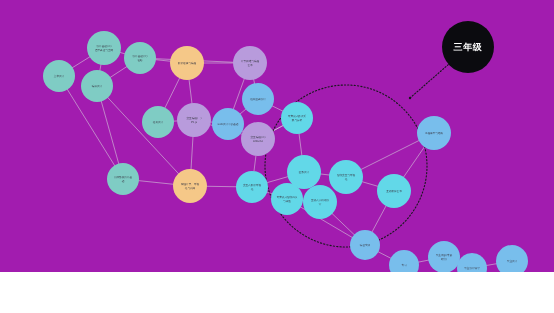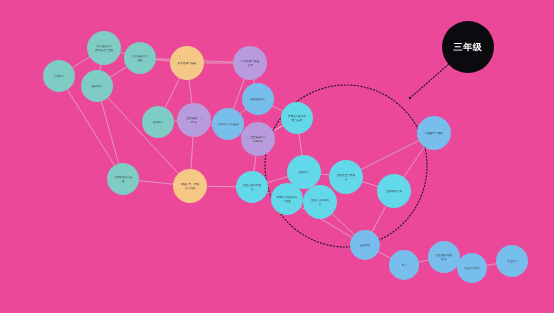"三年级" #stage { background: #ec4899 -> #a21caf; height: 313px -> 272px }
